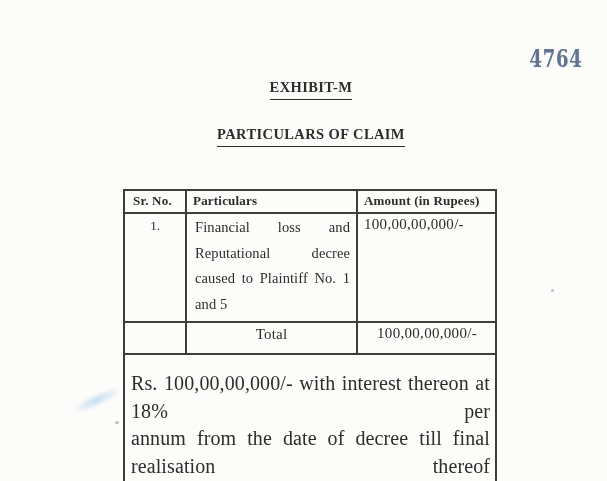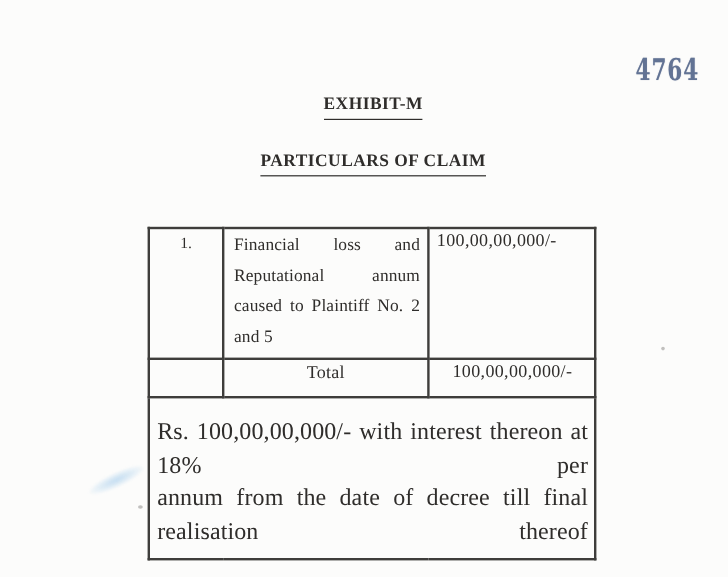"Sr. No." tr.row-header { html: none -> <tr> <th>Sr. No.</th> <th>Particulars</th> <th>Amount (in Rupees)</th> </tr> }
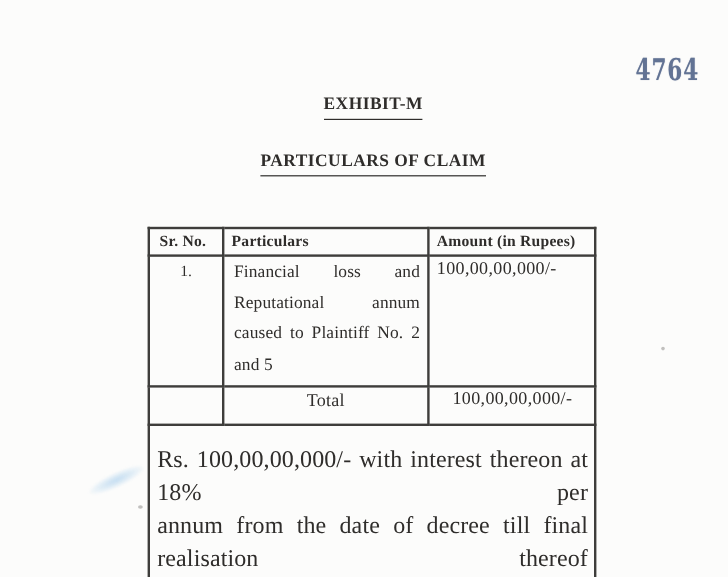"Reputational annum" div { text: annum -> decree }
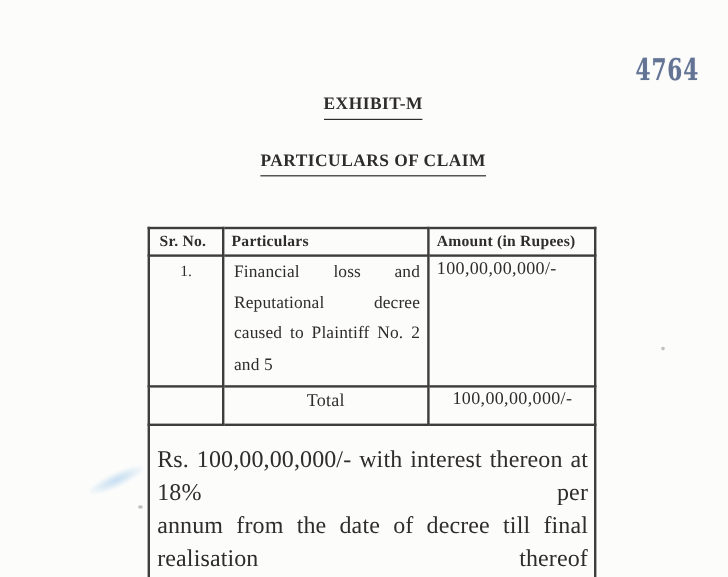"caused to Plaintiff No. 2" div { text: 2 -> 1 }
